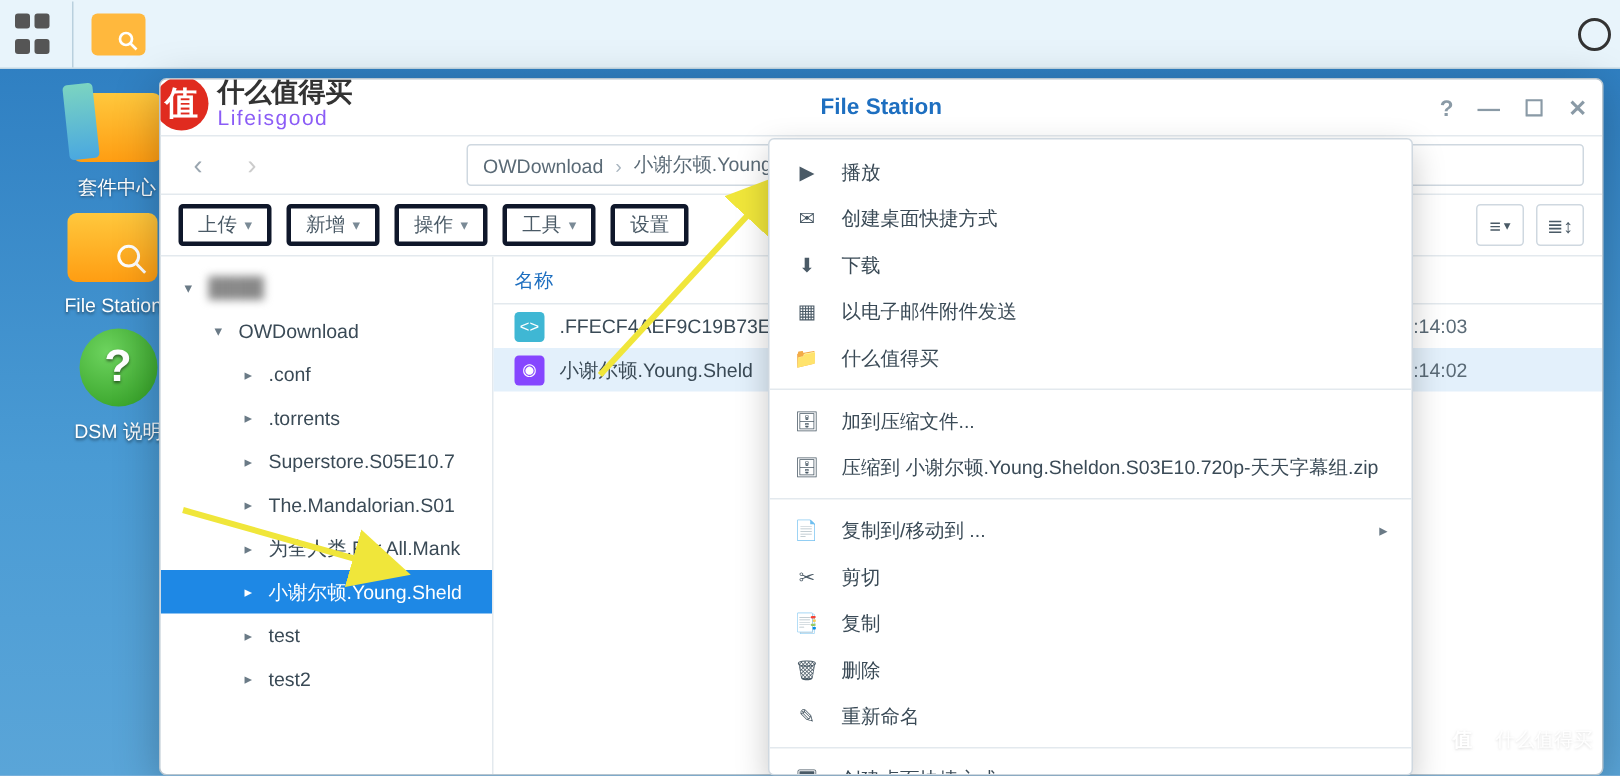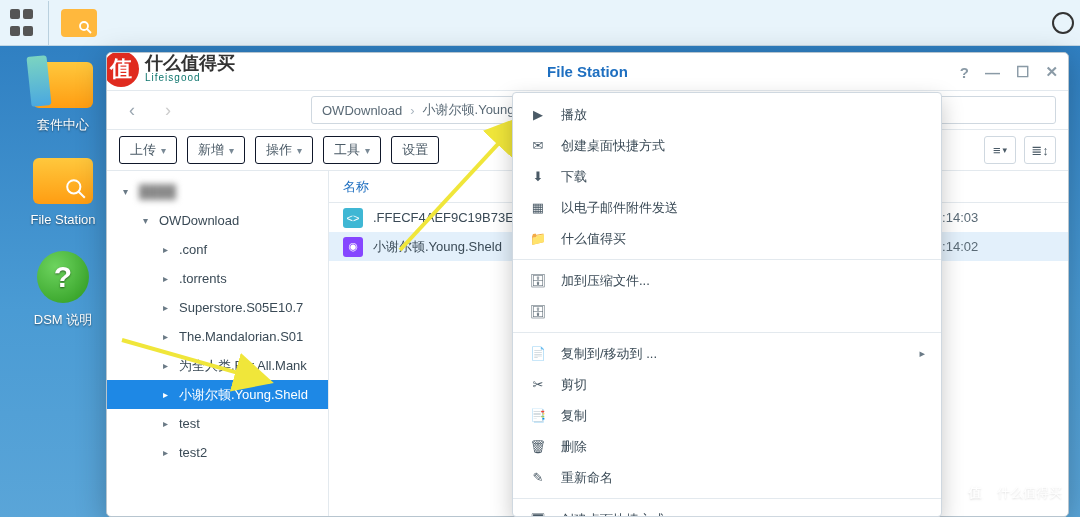"Lifeisgood" .brand .z2 { color: #0f766e -> #8b5cf6; font-size: 10px -> 14px }
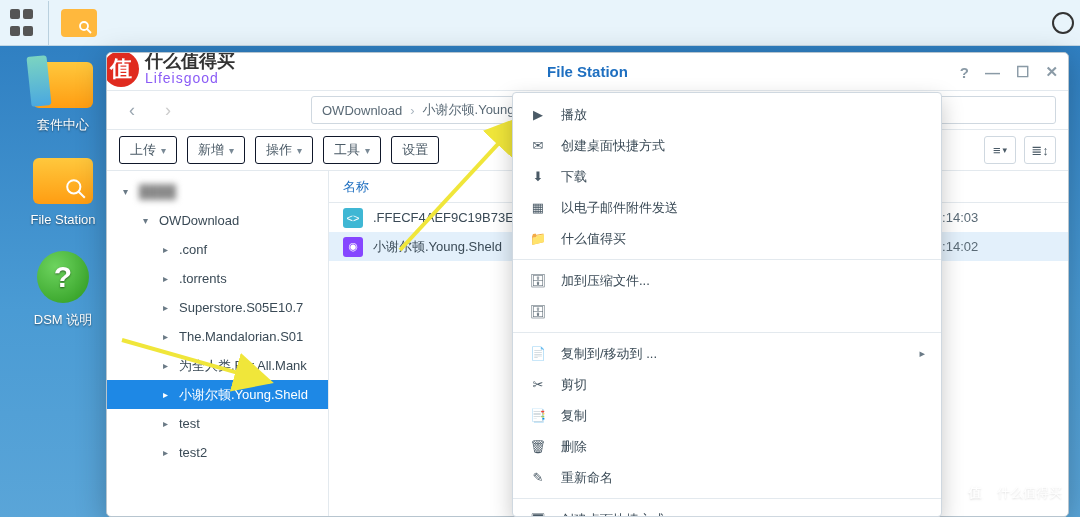"套件中心" .desk-icons { align-items: center -> flex-end; gap: 24px -> 8px }
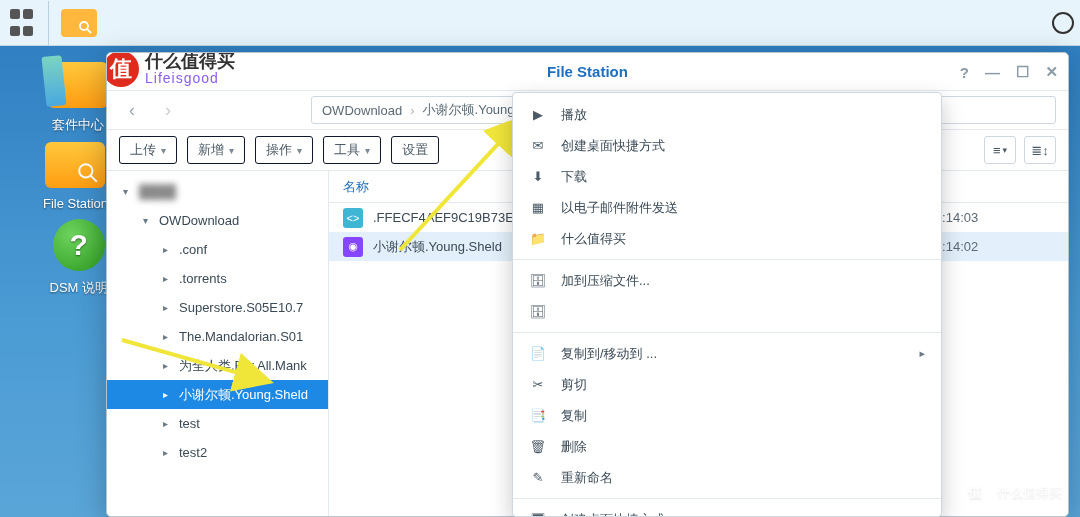"上传" .tbtn { border: 1px solid #0f172a -> 3px solid #0f172a }
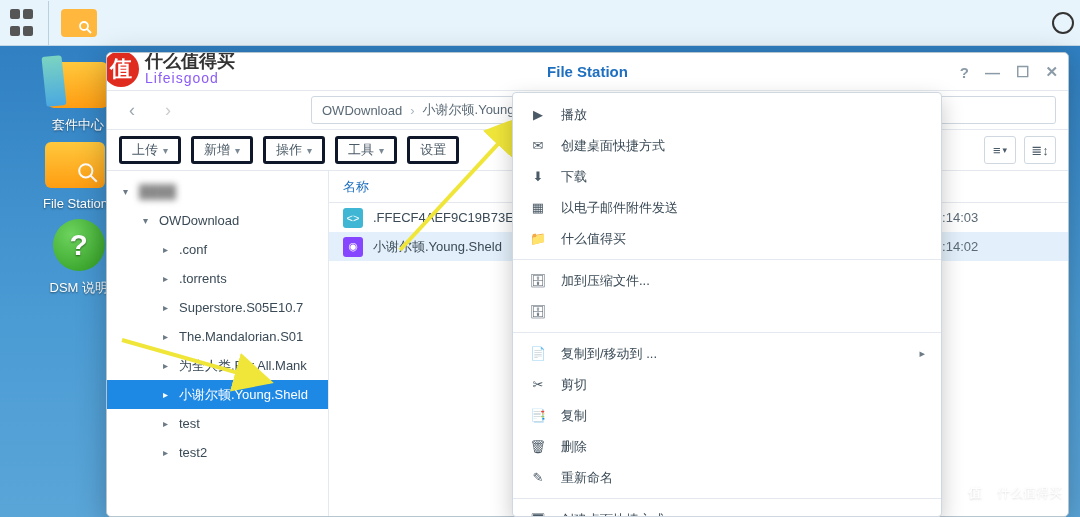"压缩到" span { html: none -> <span>压缩到 小谢尔顿.Young.Sheldon.S03E10.720p-天天字幕组.zip</span> }
